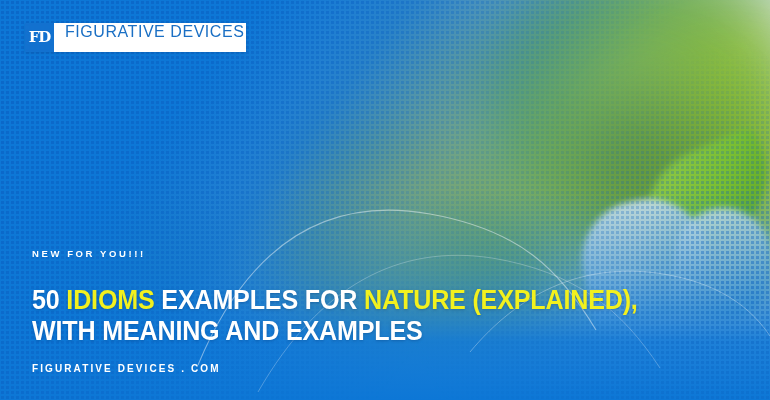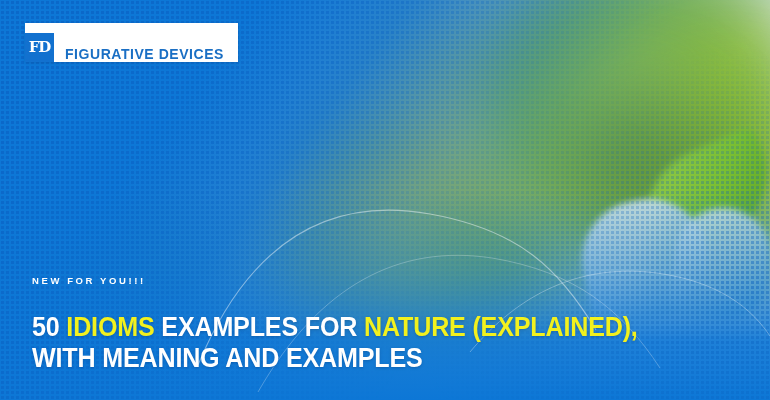"FD" .logo { align-items: flex-end -> flex-start; height: 39px -> 29px }
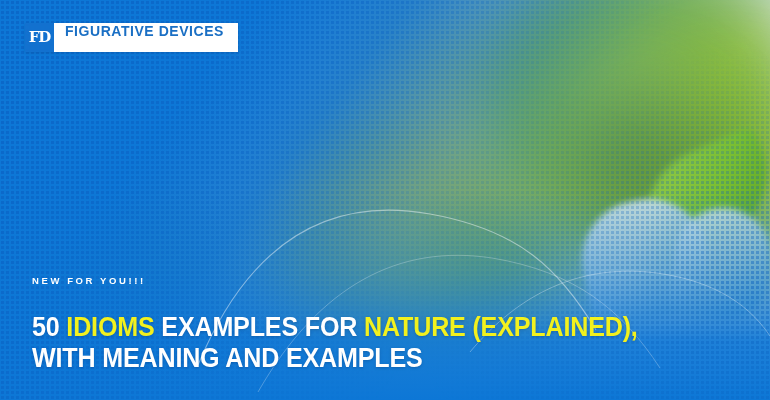"FIGURATIVE DEVICES" .logo-text { font-size: 14px -> 16px; font-weight: 700 -> 400; padding: 0 14px 0 11px -> 0 2px 0 11px }
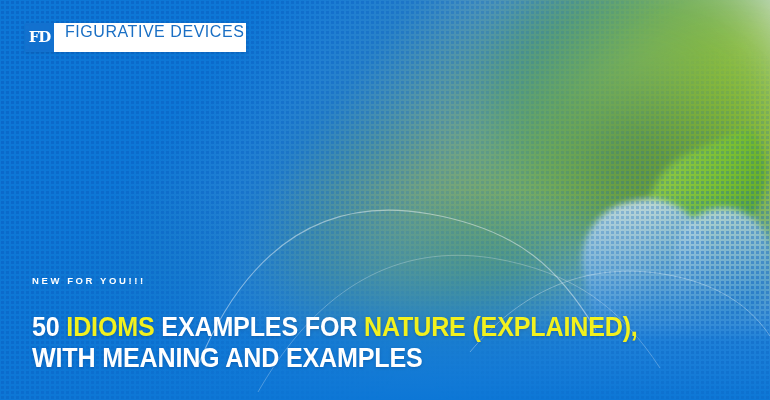"FIGURATIVE DEVICES . COM" p.site { html: none -> <p>FIGURATIVE DEVICES . COM</p> }
